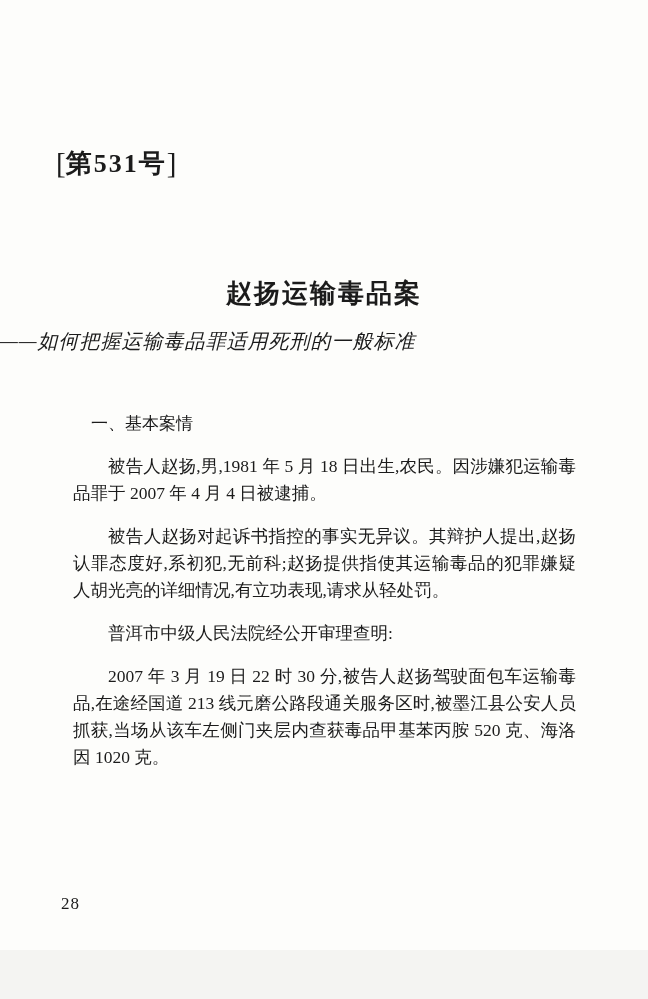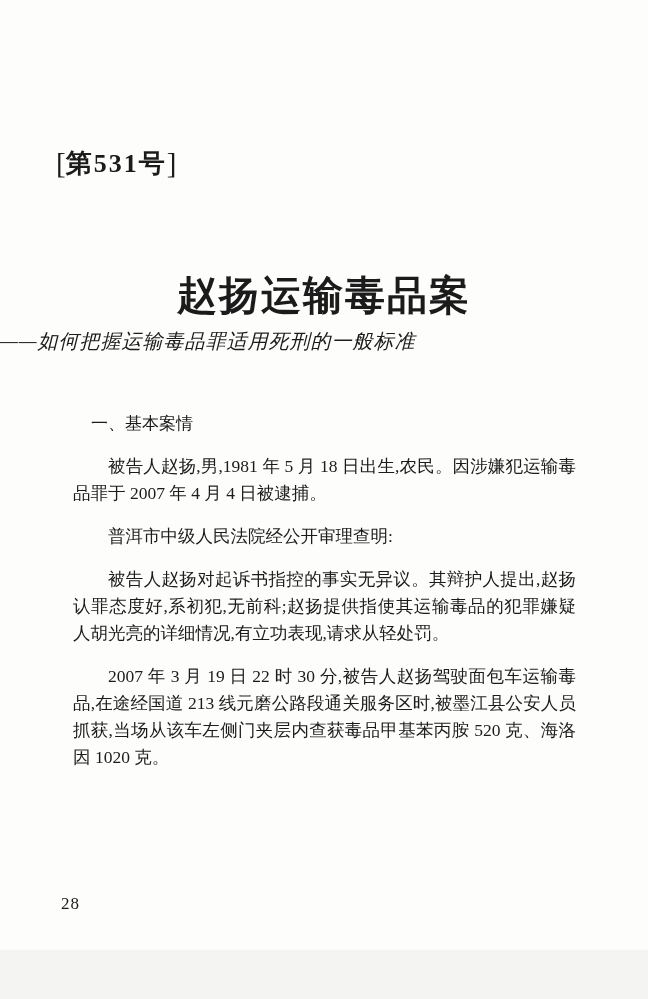"赵扬运输毒品案" .title { font-size: 40px -> 26px; top: 268px -> 276px }
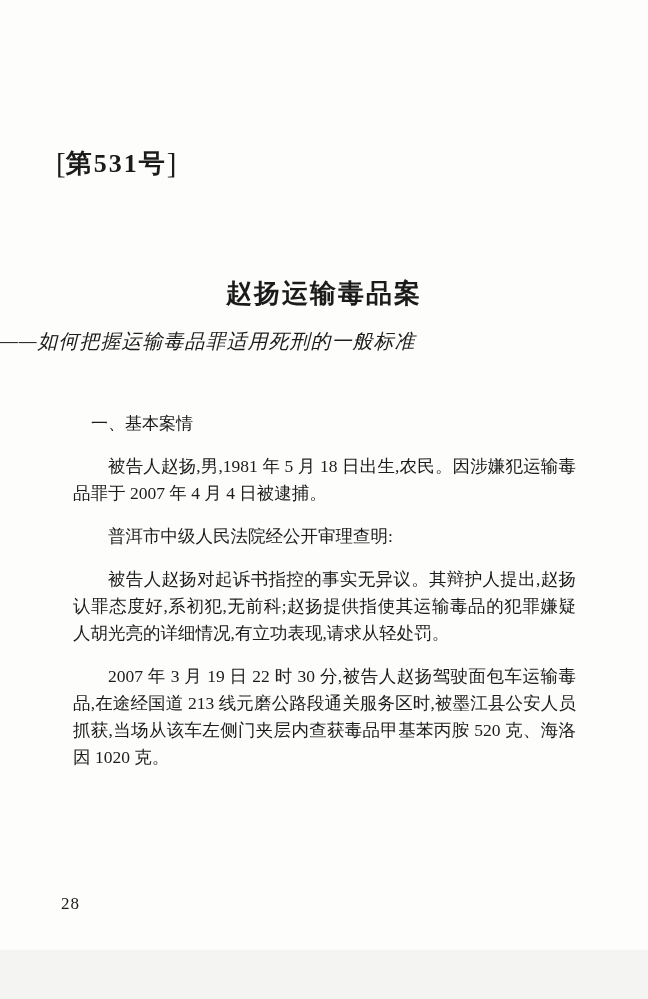"普洱市中级人民法院经公开审理查明:" p.para { order: before "被告人赵扬对起诉书指控的事实无异议。其辩护人提出,赵扬认罪态度好,系初犯,无前科" -> after "被告人赵扬对起诉书指控的事实无异议。其辩护人提出,赵扬认罪态度好,系初犯,无前科" }
